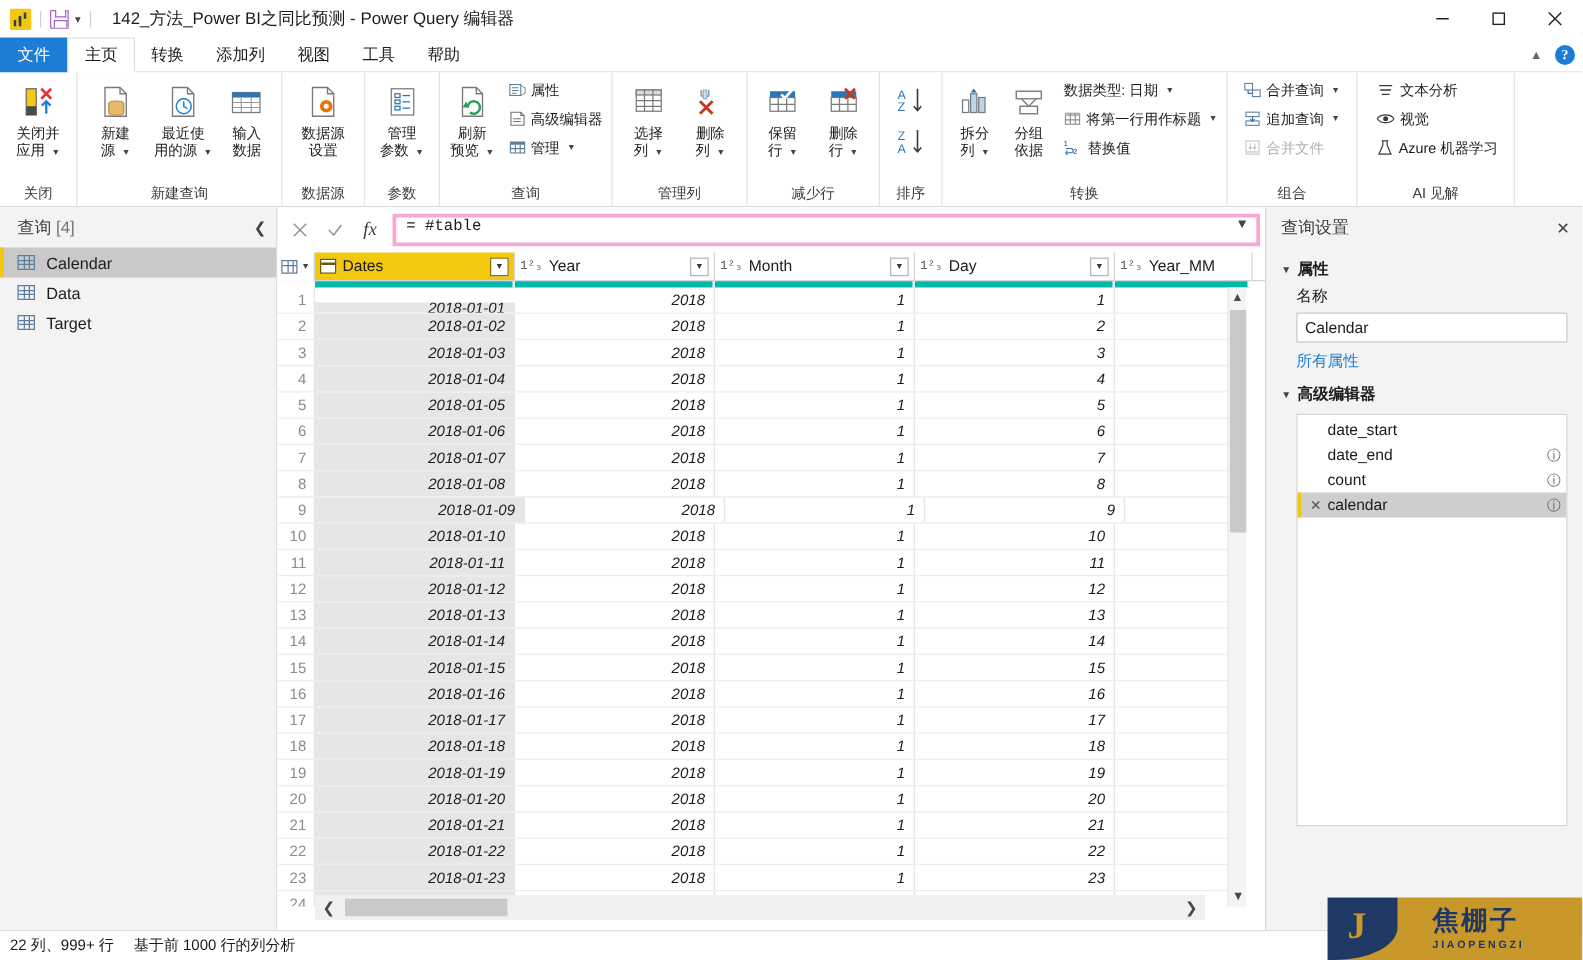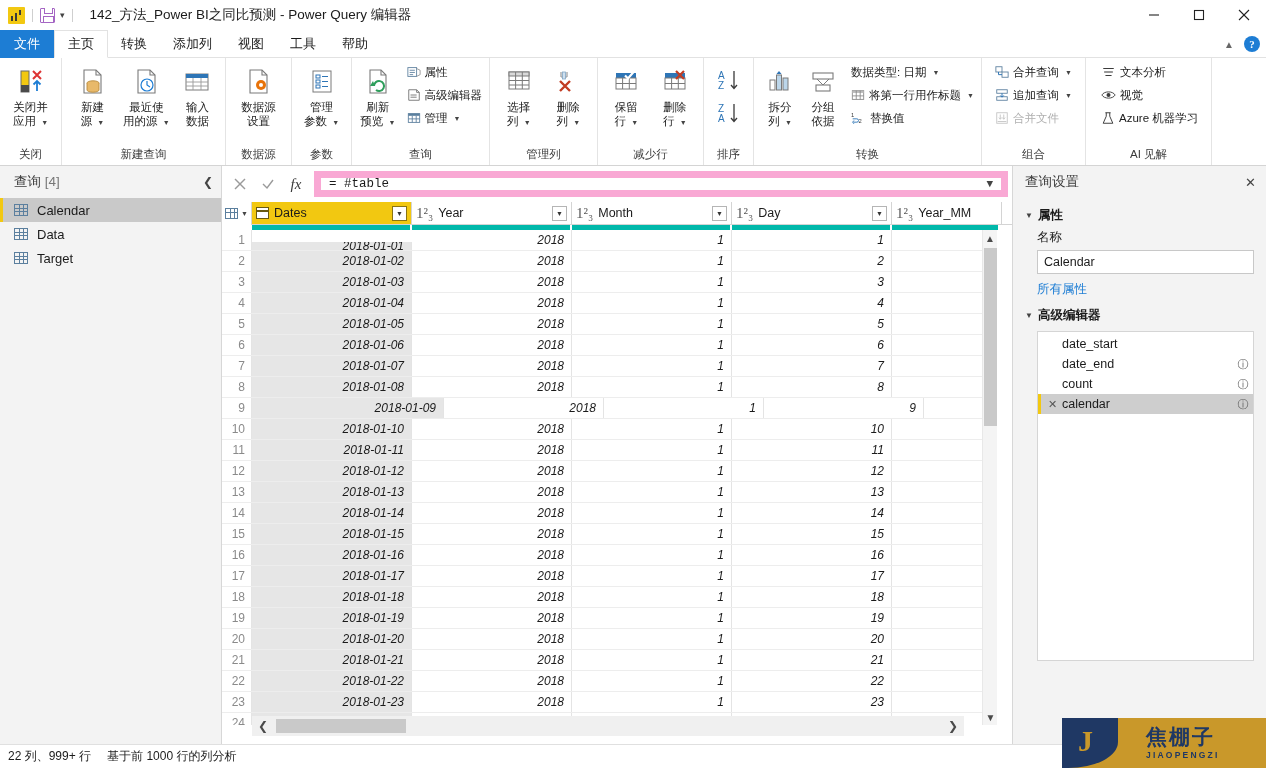"= #table" .fbar-input { align-items: center -> flex-start; border: 7px solid #f9a8d4 -> 3px solid #f9a8d4 }
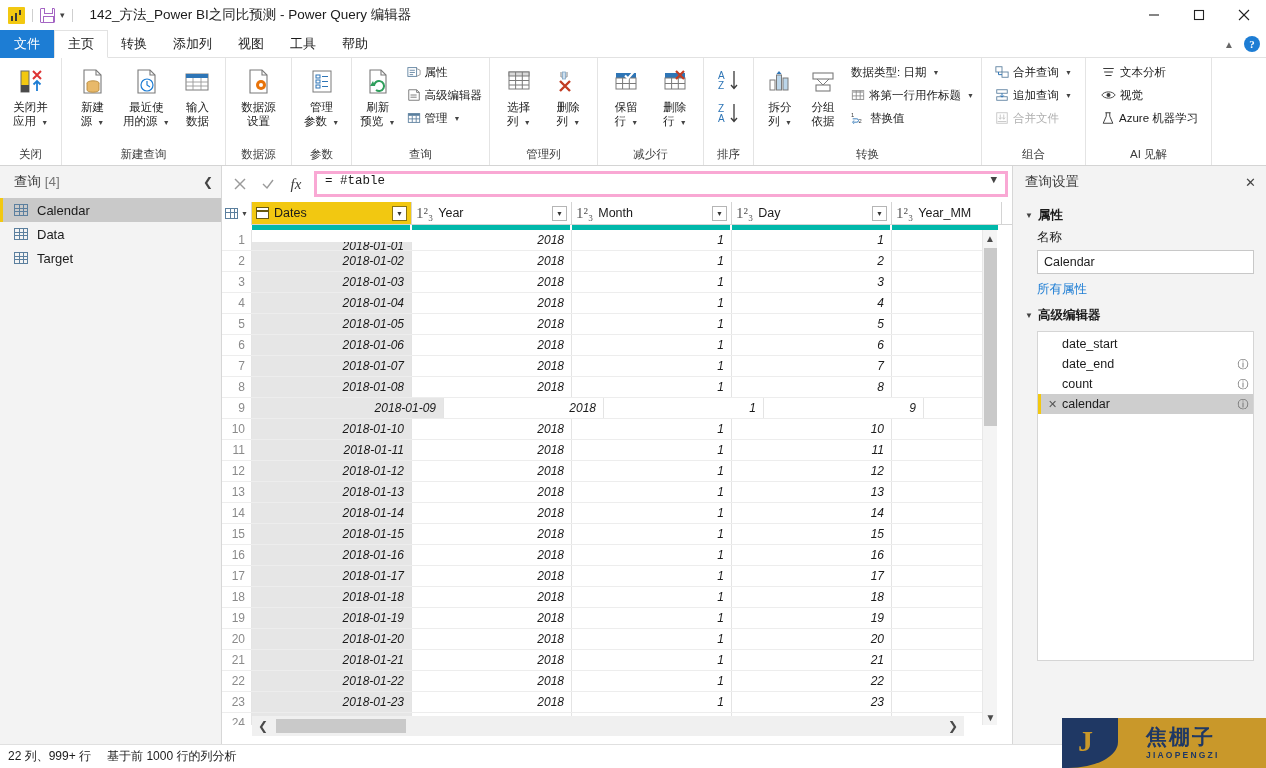"1²₃" .hcell .typeicon { font-family: Liberation Serif, serif -> Liberation Mono, monospace; font-size: 15px -> 10px }
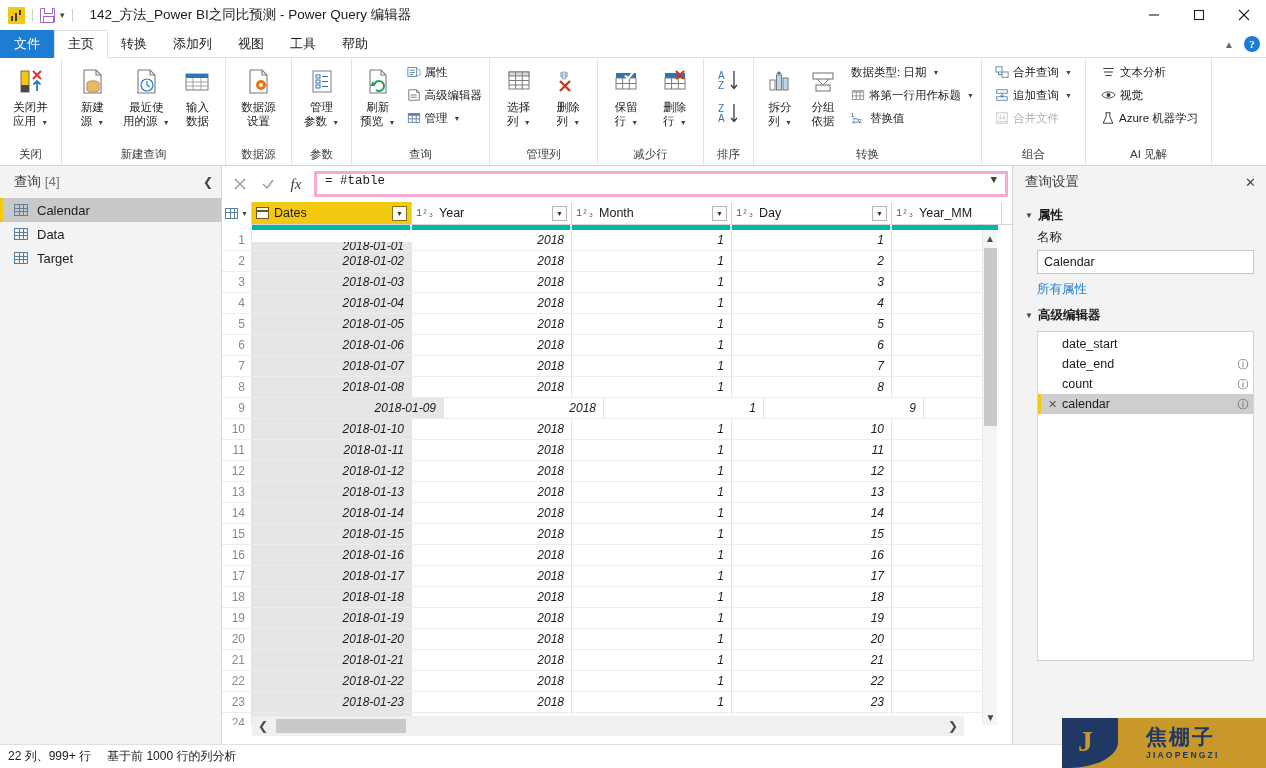"2018-01-09" div.cell { width: 192px -> 168px }
